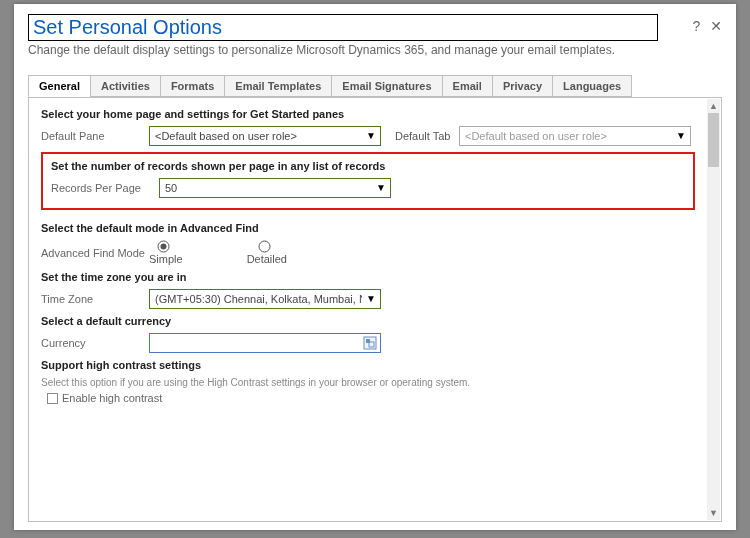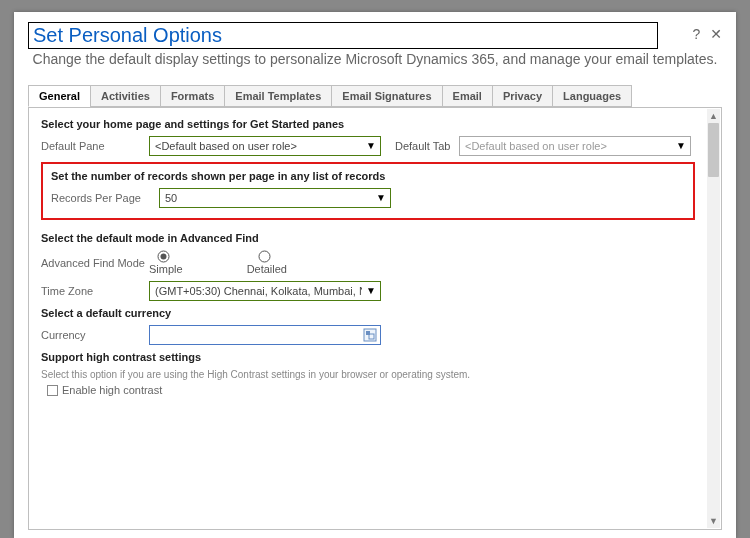"Set Personal Options" .dialog { top: 12px -> 4px }
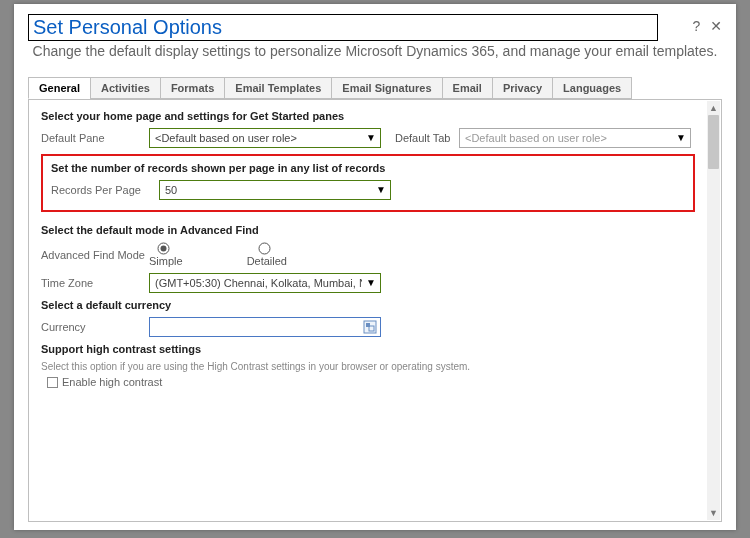"Change the default display settings" .hdr-sub { font-size: 14px -> 12px; text-align: center -> none }
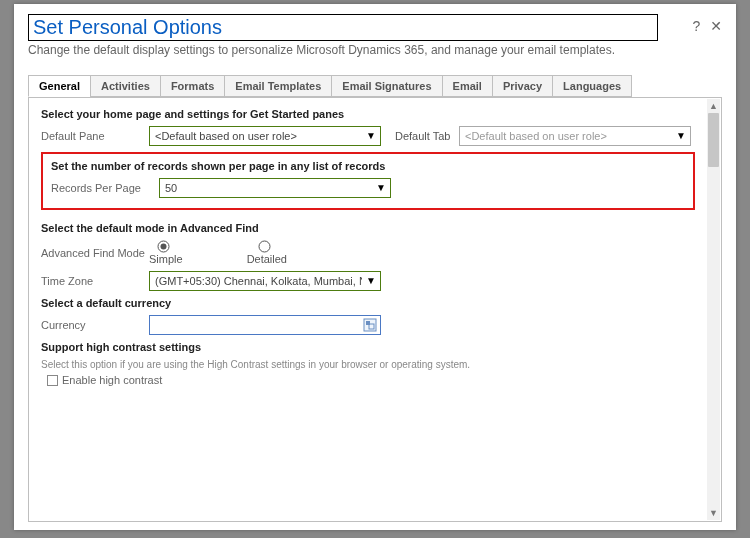"Set the time zone you" div.section-title { html: none -> <div>Set the time zone you are in</div> }
